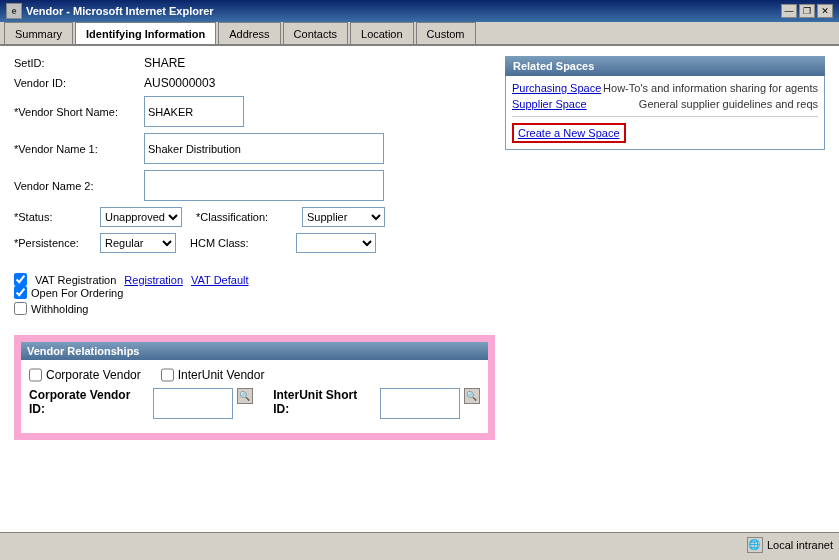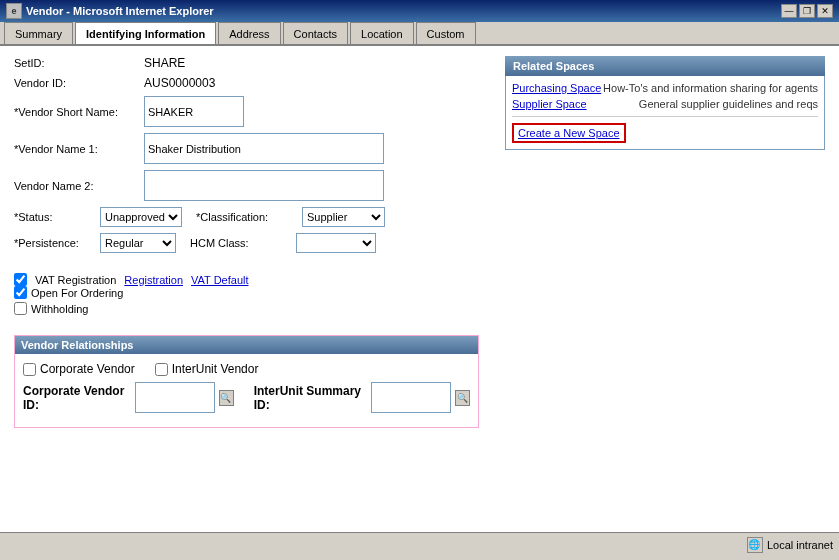"SetID:" .main-layout { gap: 26px -> 10px }
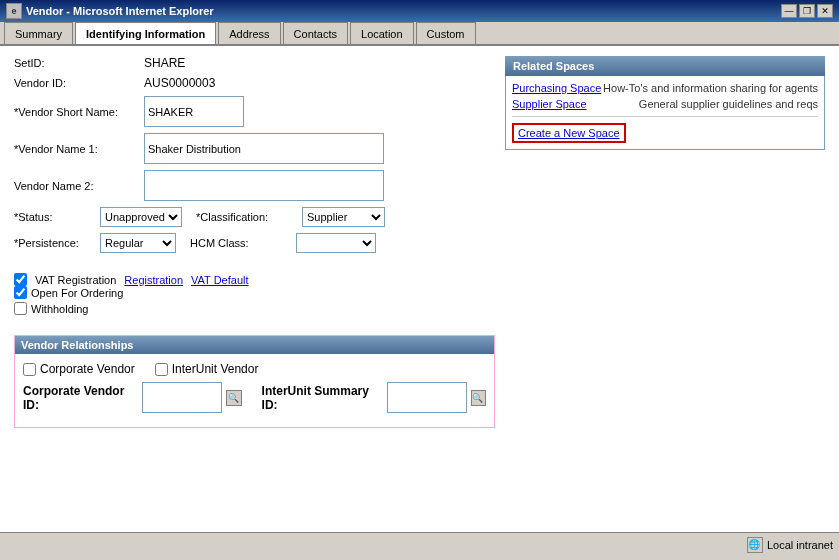"Vendor Relationships" .vendor-rel-container { border: 1px solid #f9a8d4 -> 7px solid #f9a8d4 }
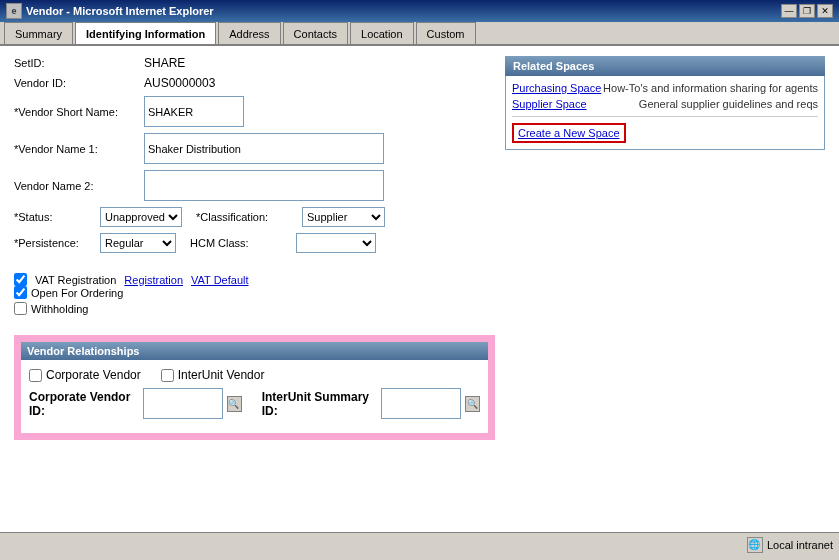"Corporate Vendor" .vendor-rel-field { align-items: center -> none }
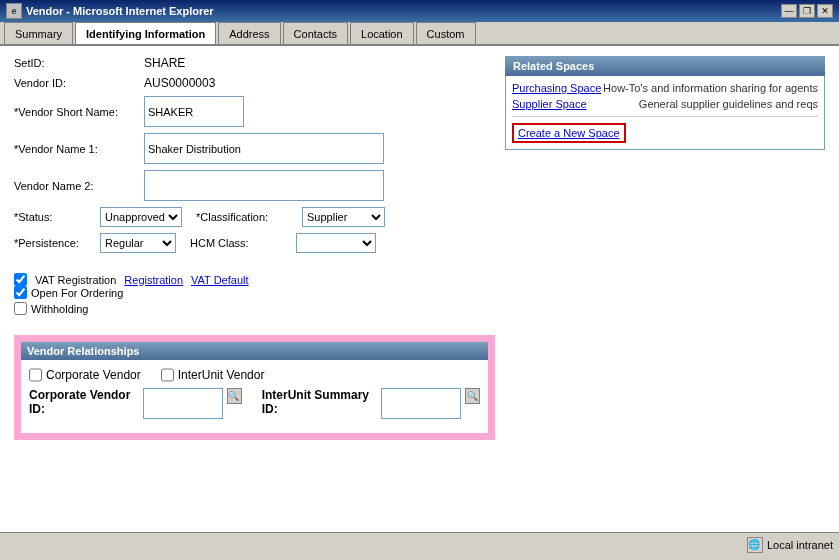"InterUnit Summary ID:" span { text: Summary -> Short }
